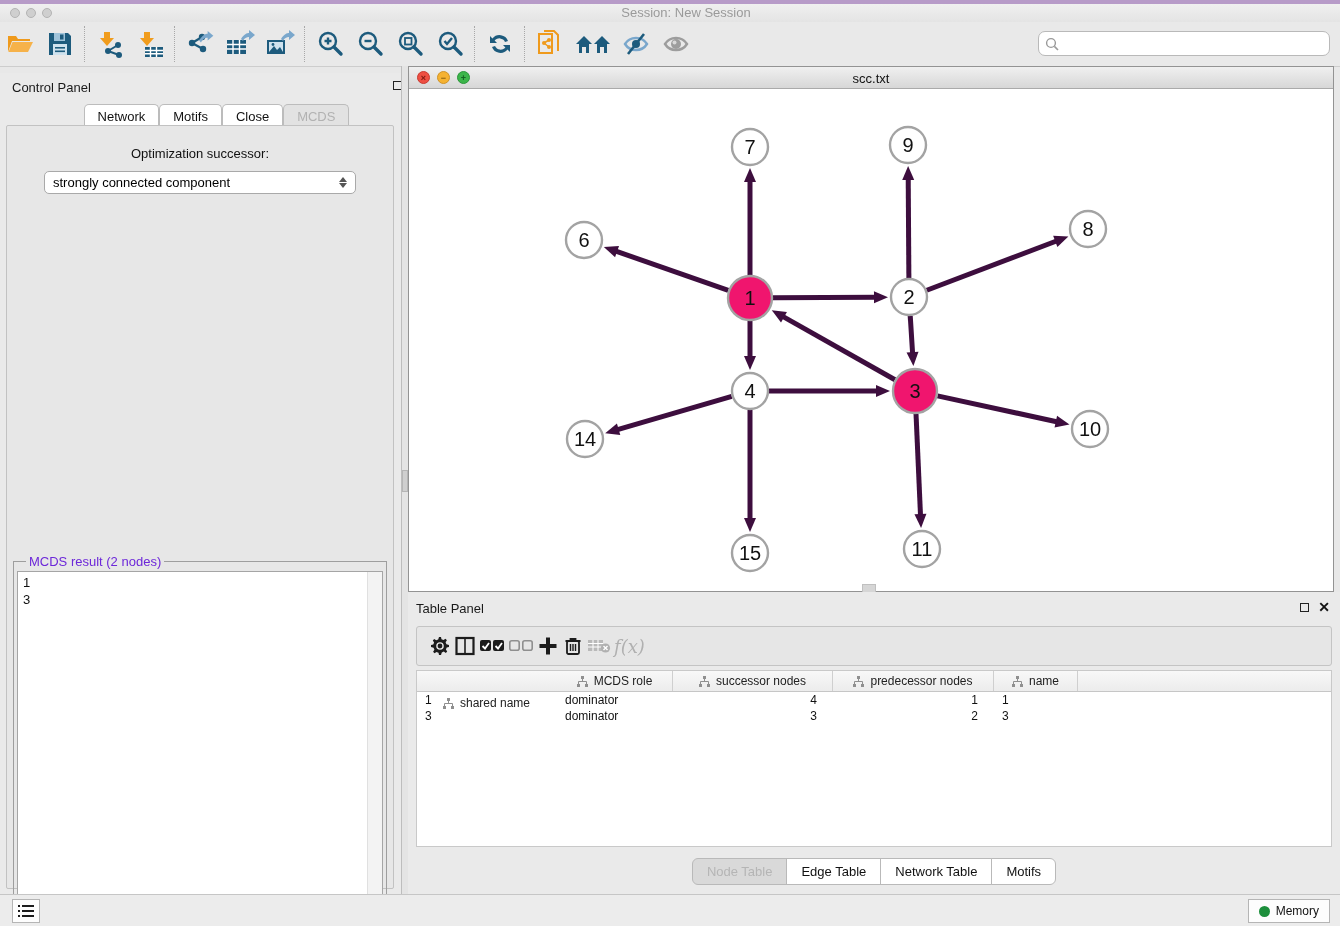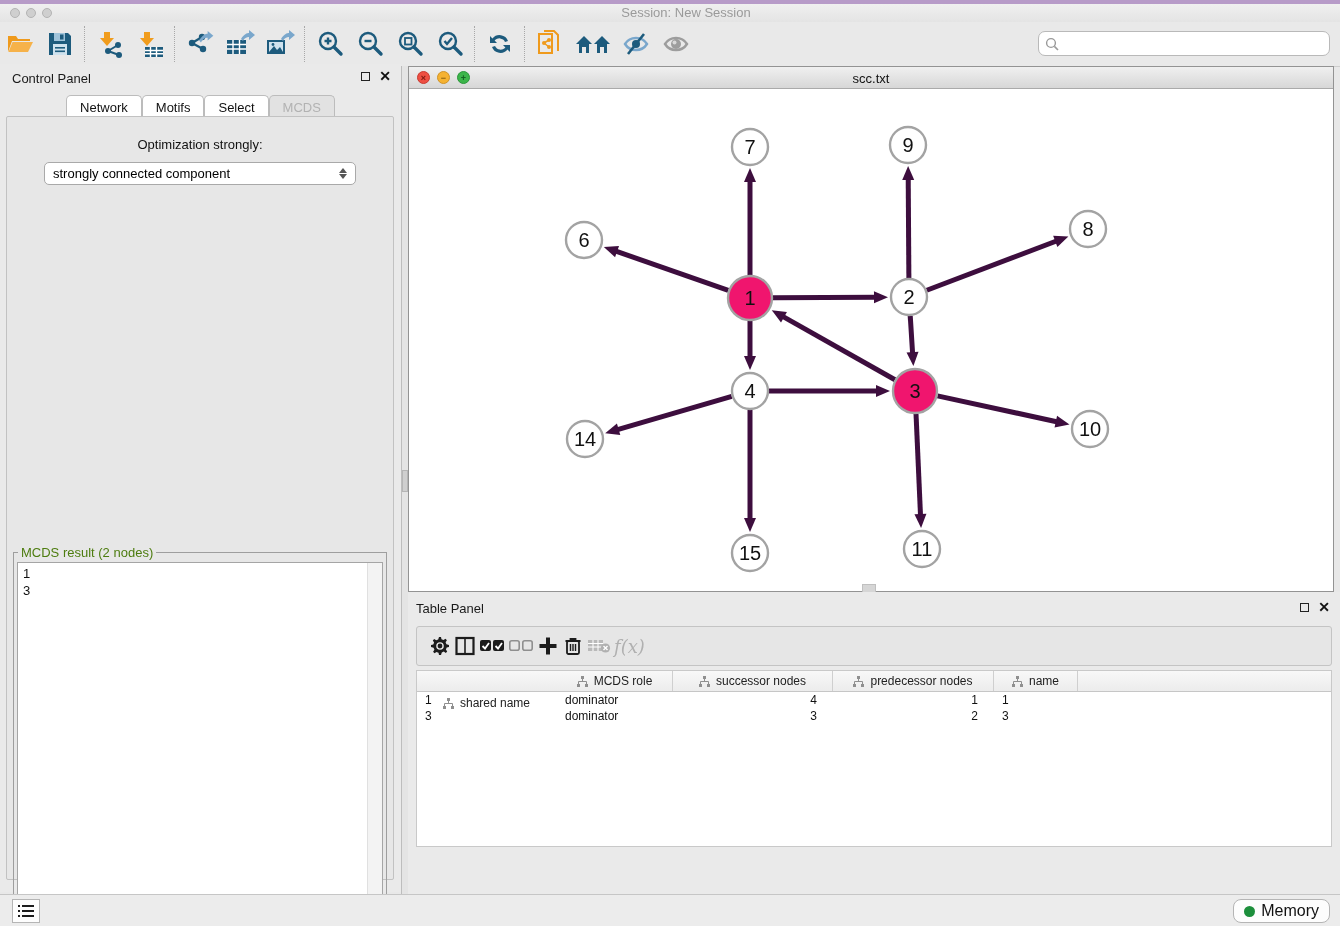"Control Panel" .control-panel { padding-left: none -> 32px; top: 64px -> 73px }
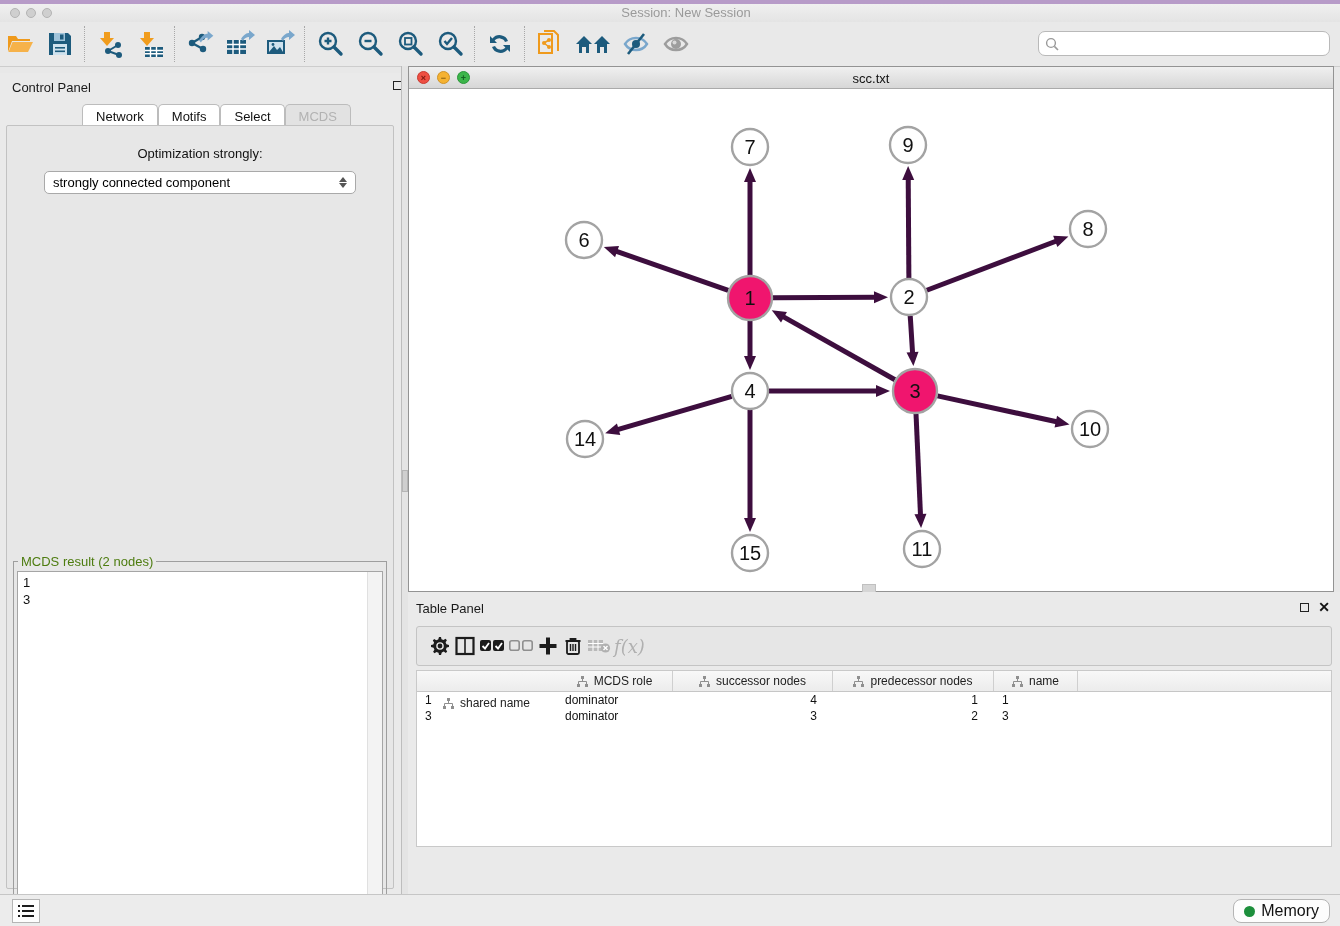"Select" div.cp-tab { text: Select -> Close }
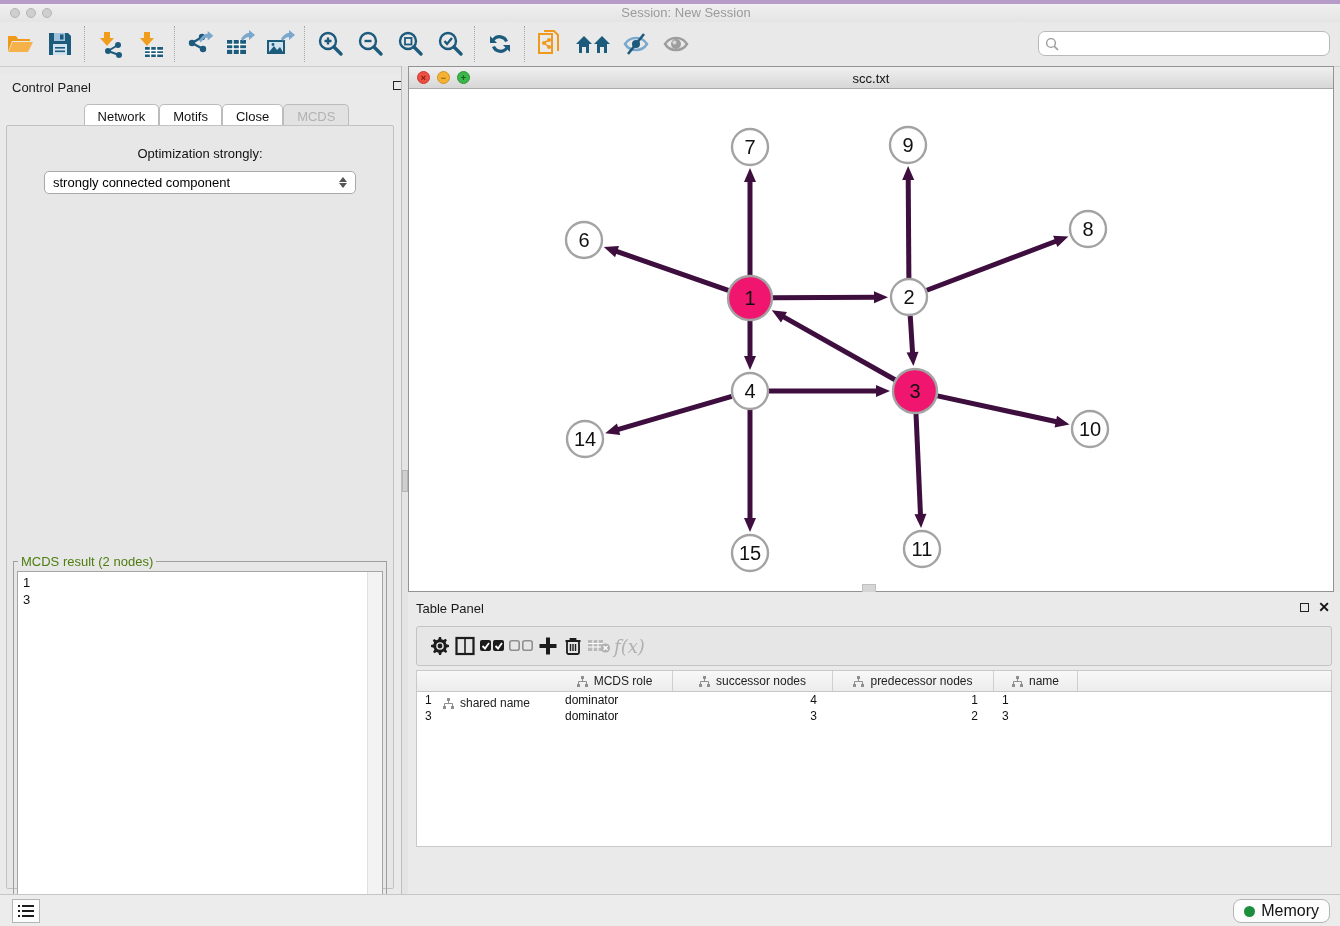"Optimization strongly:" div.opt-label { text: strongly -> successor }
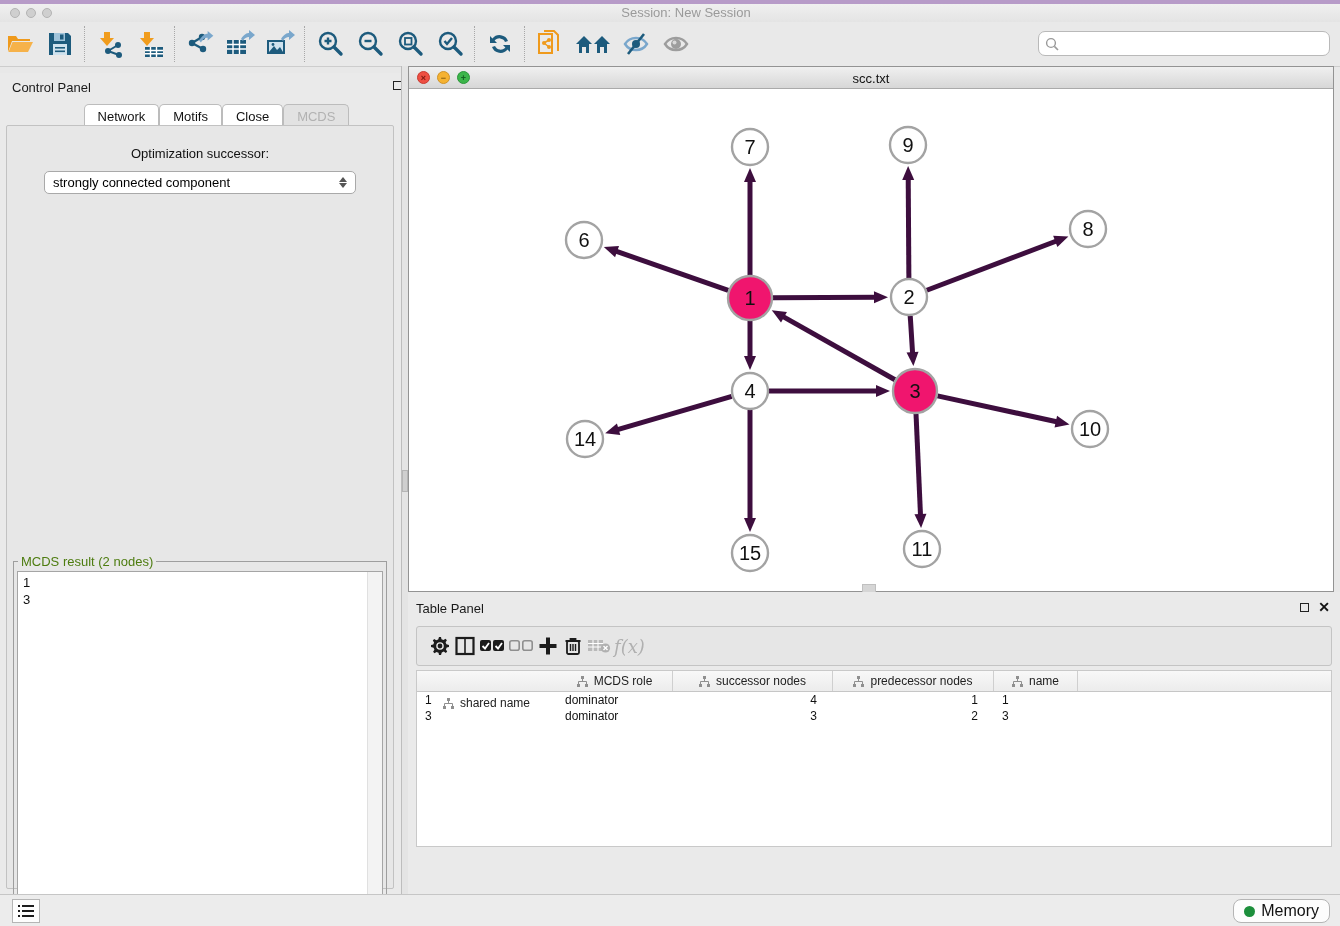"MCDS result (2 nodes)" .result-box legend { color: #4d7c0f -> #6d28d9; margin-left: 4px -> 12px }
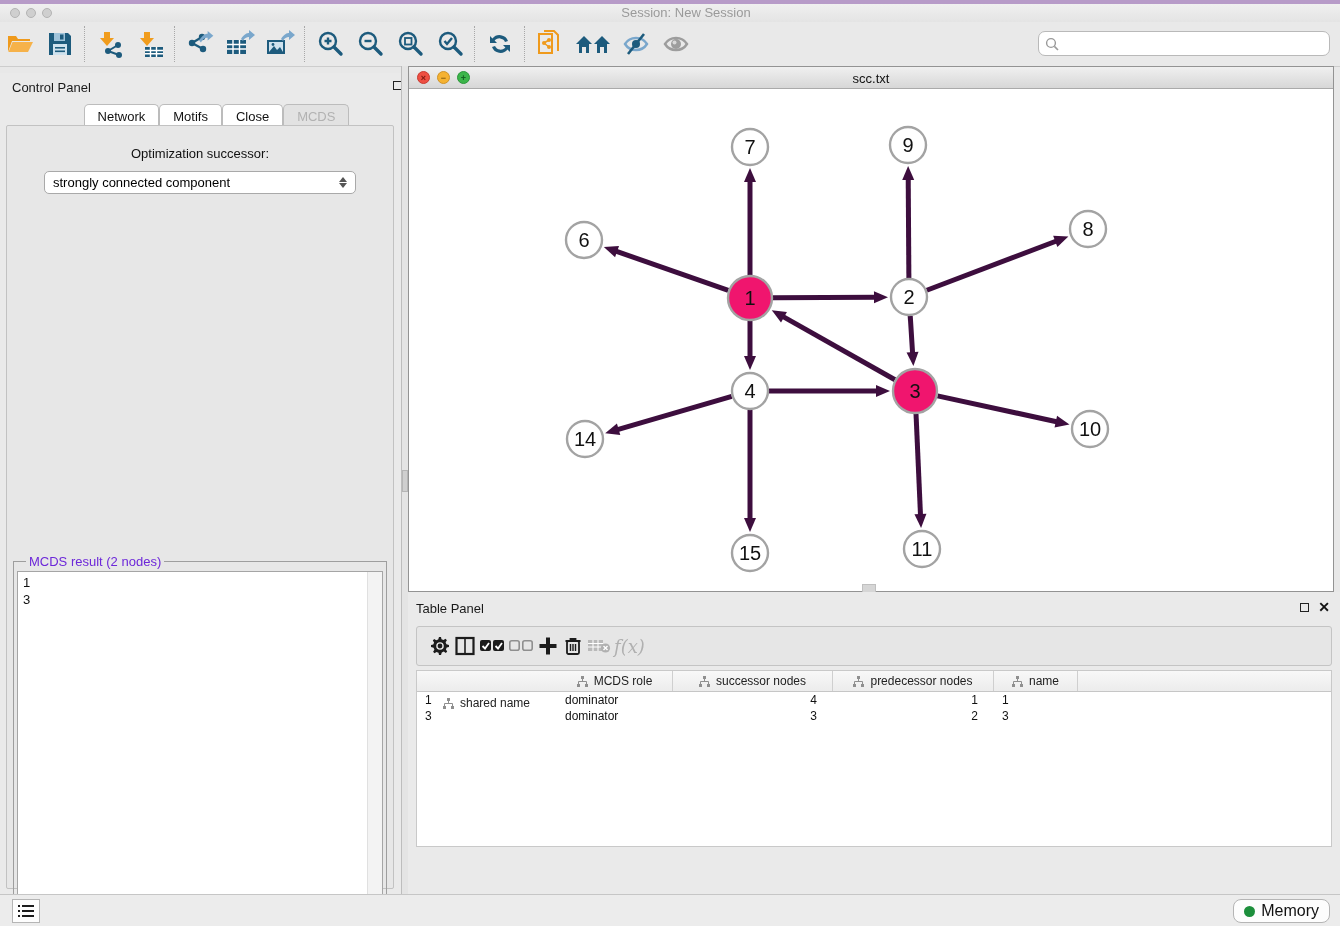"Node Table" div.tp-tabs { html: none -> <div> <div>Node Table</div> <div>Edge Table</div> <div>Network Table</div> <div>Motifs</div> </div> }
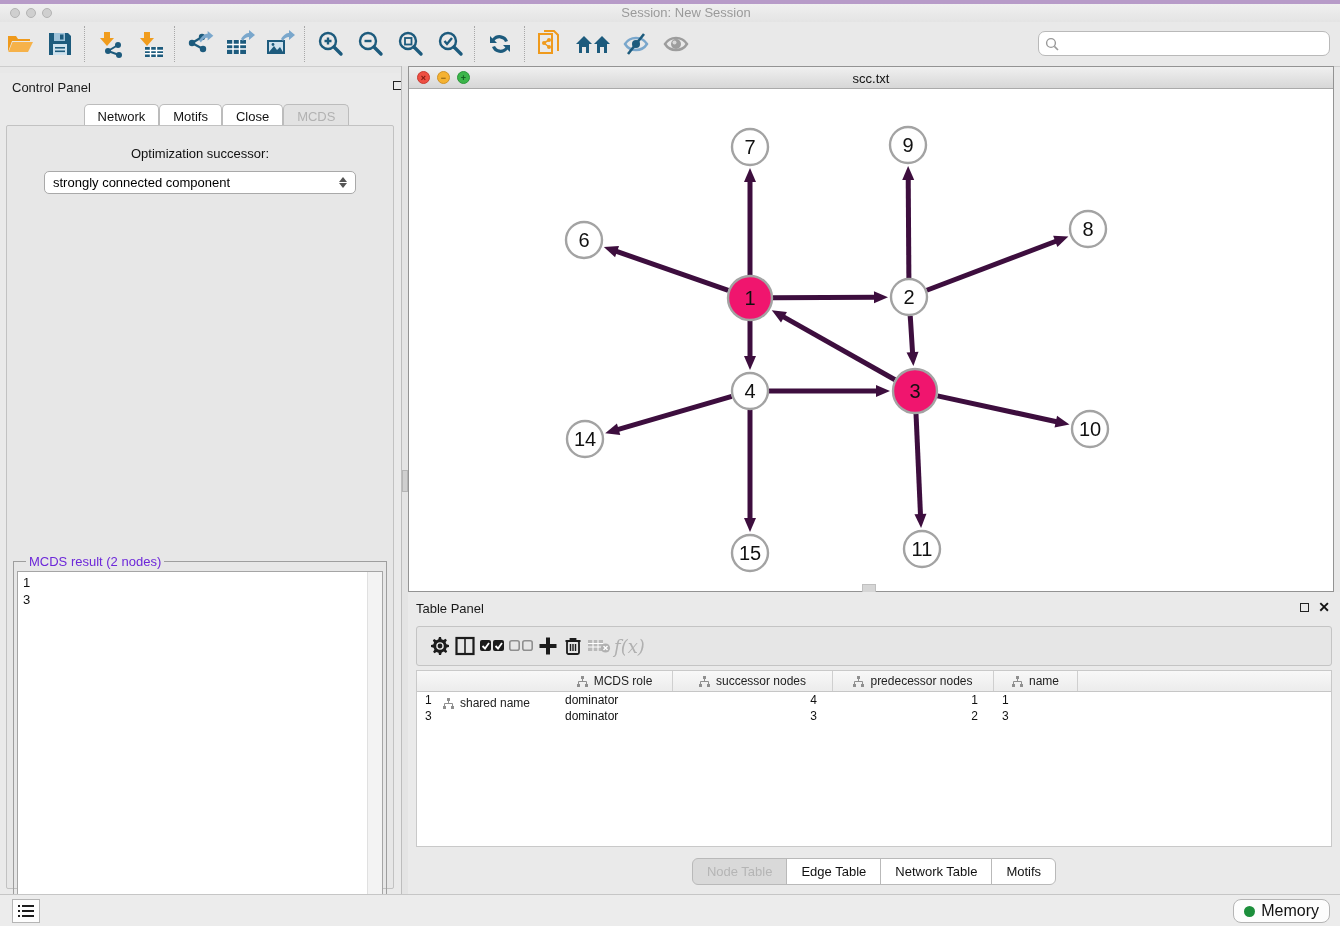"Memory" .memory-btn { border-radius: 8px -> 0; font-size: 16px -> 12px }
